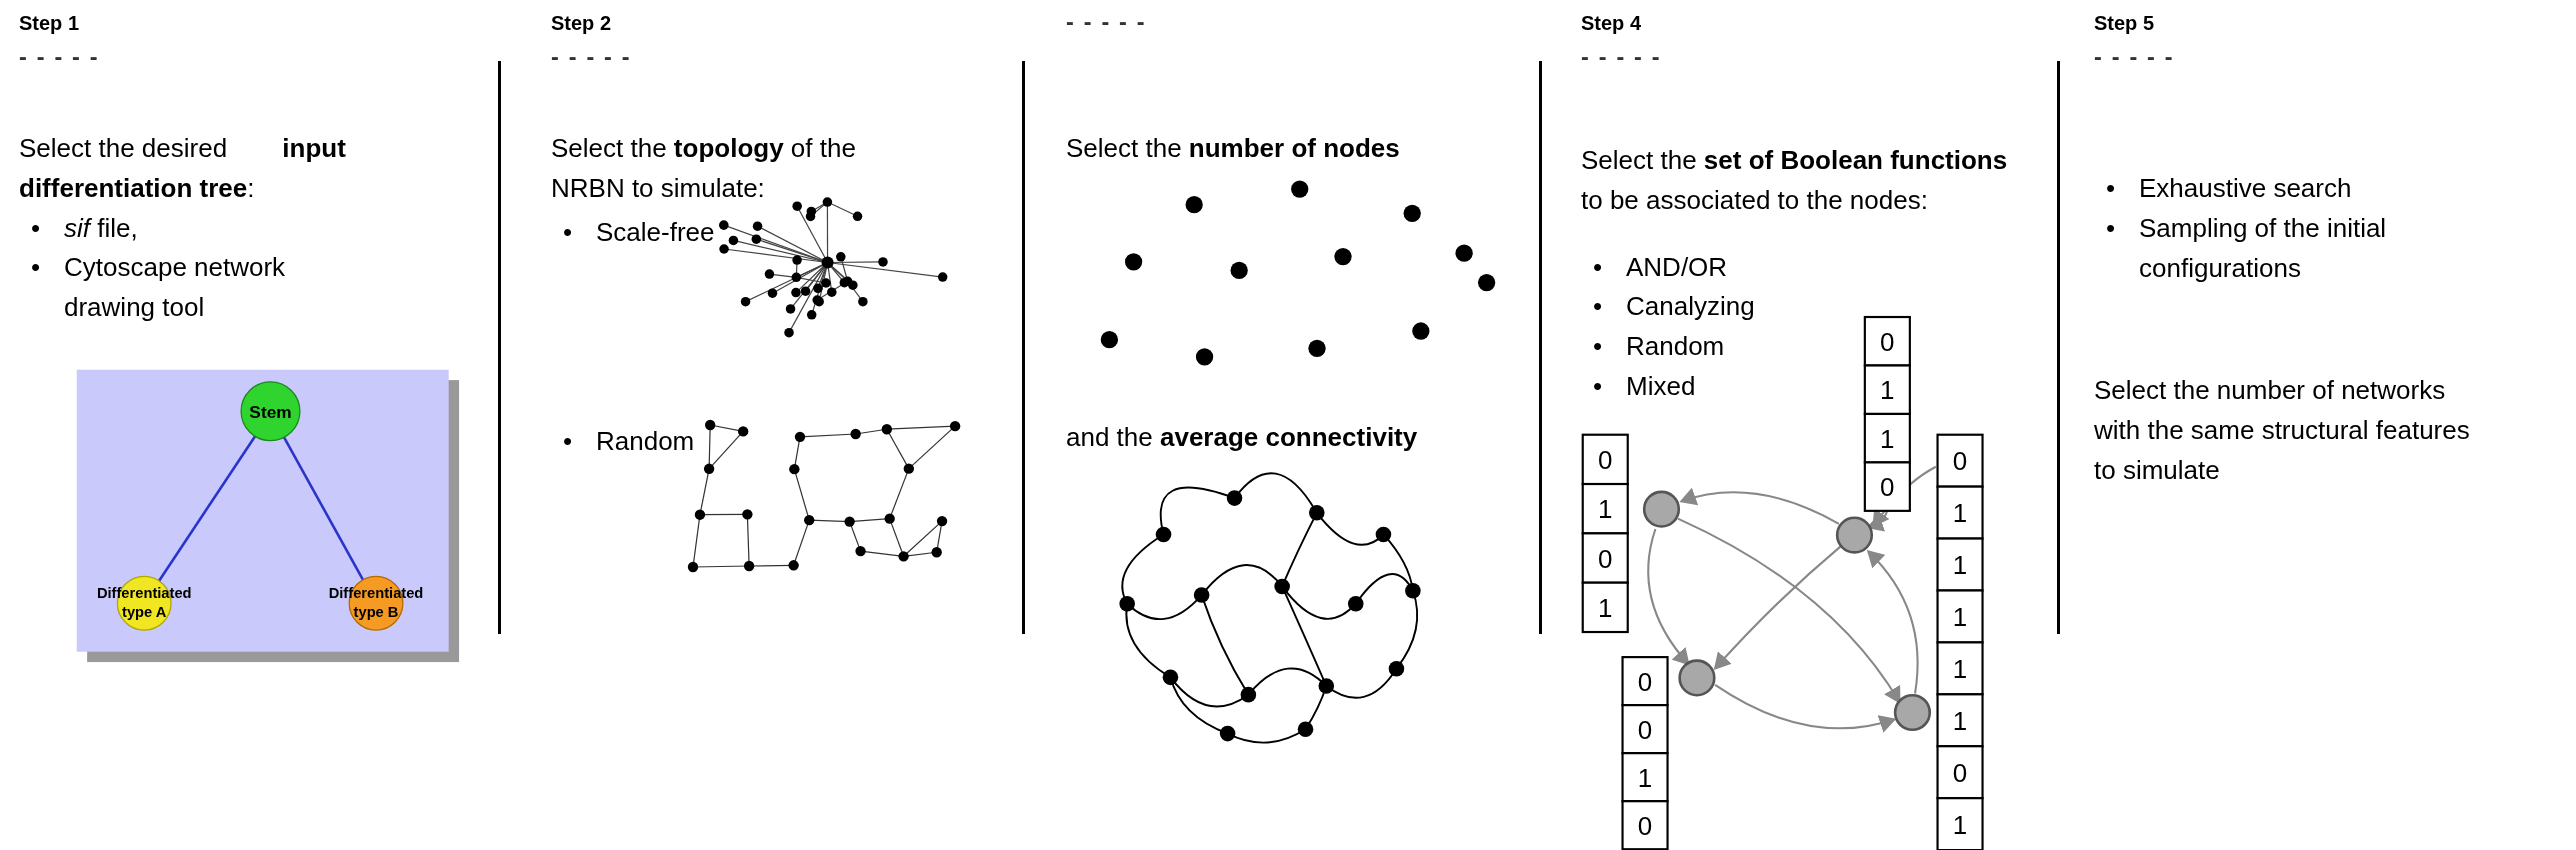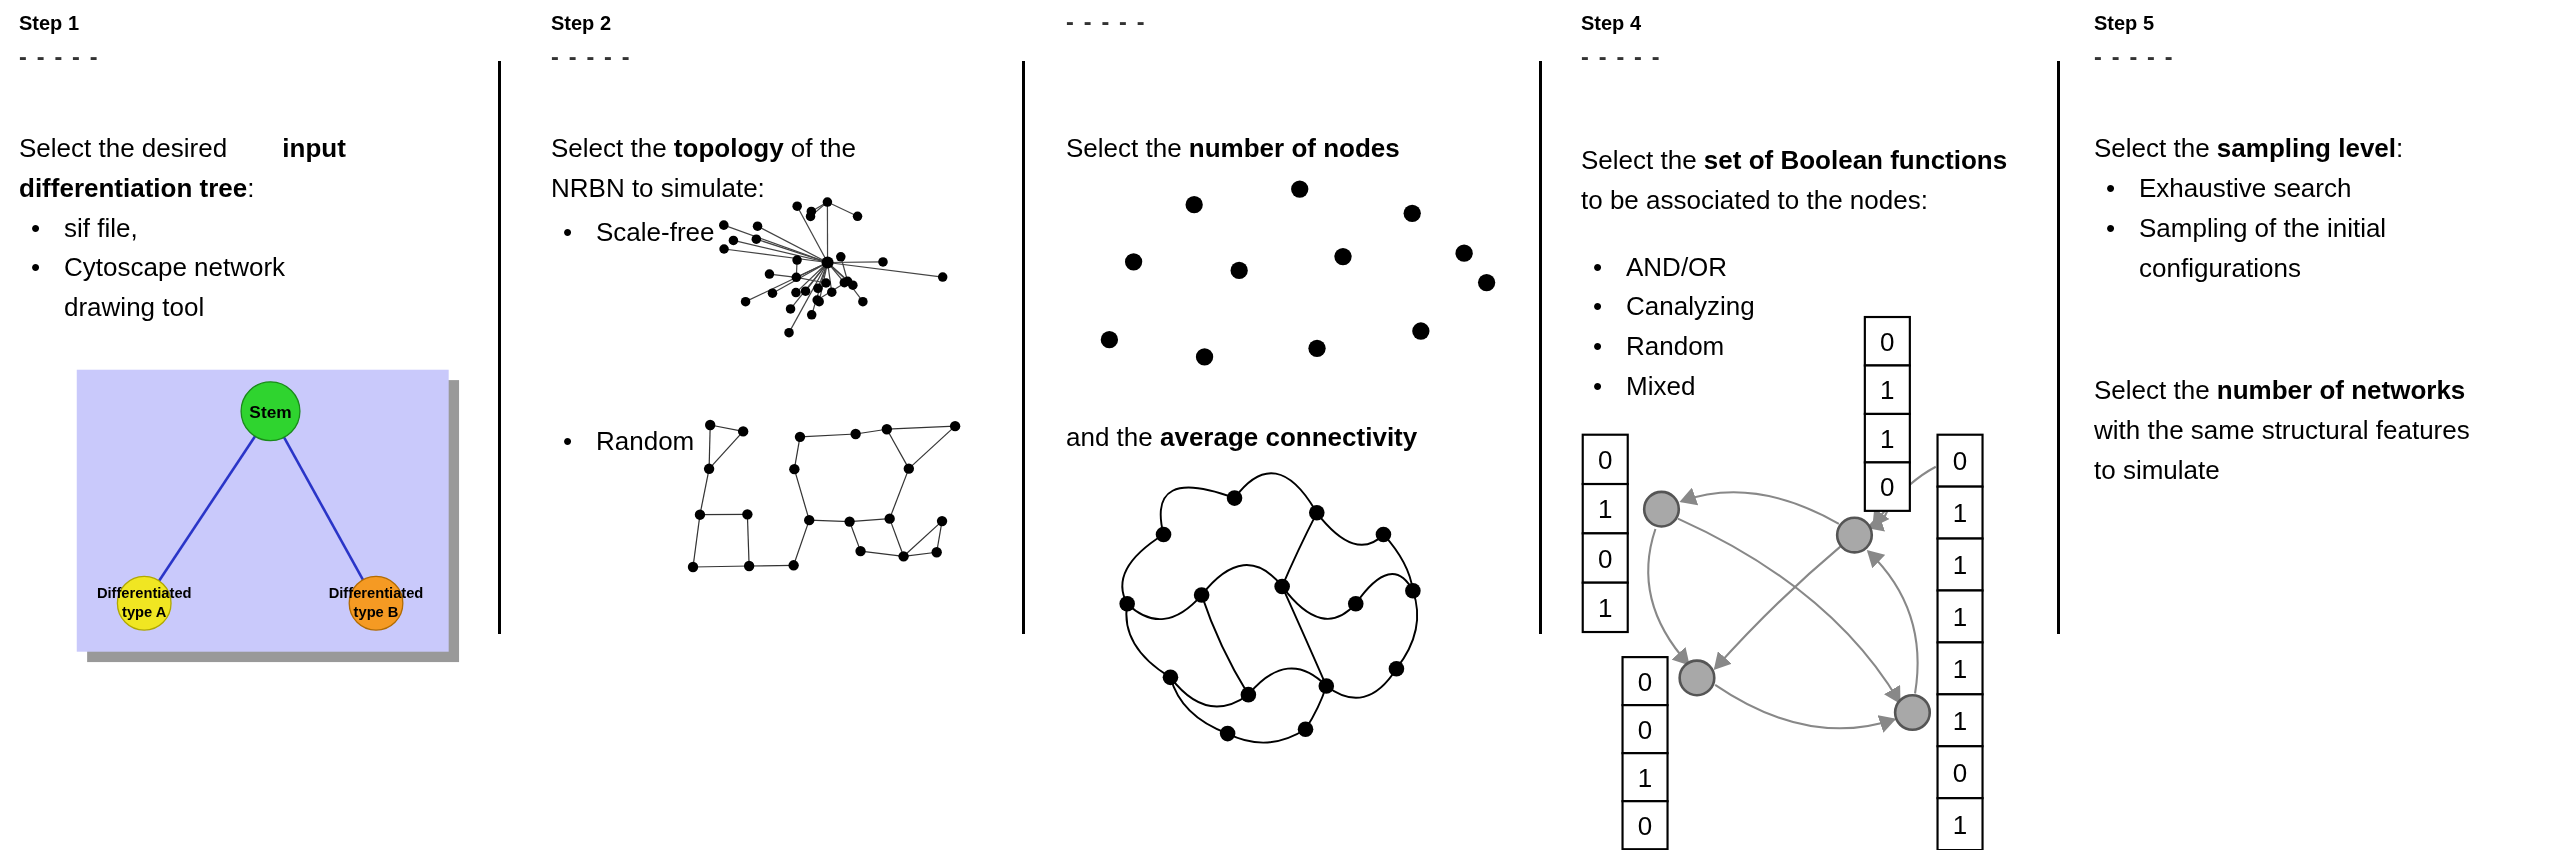"Select the sampling level:" p.para { html: <p><span>Select the </span><span>sampling level</span><span>:</span></p> -> none }
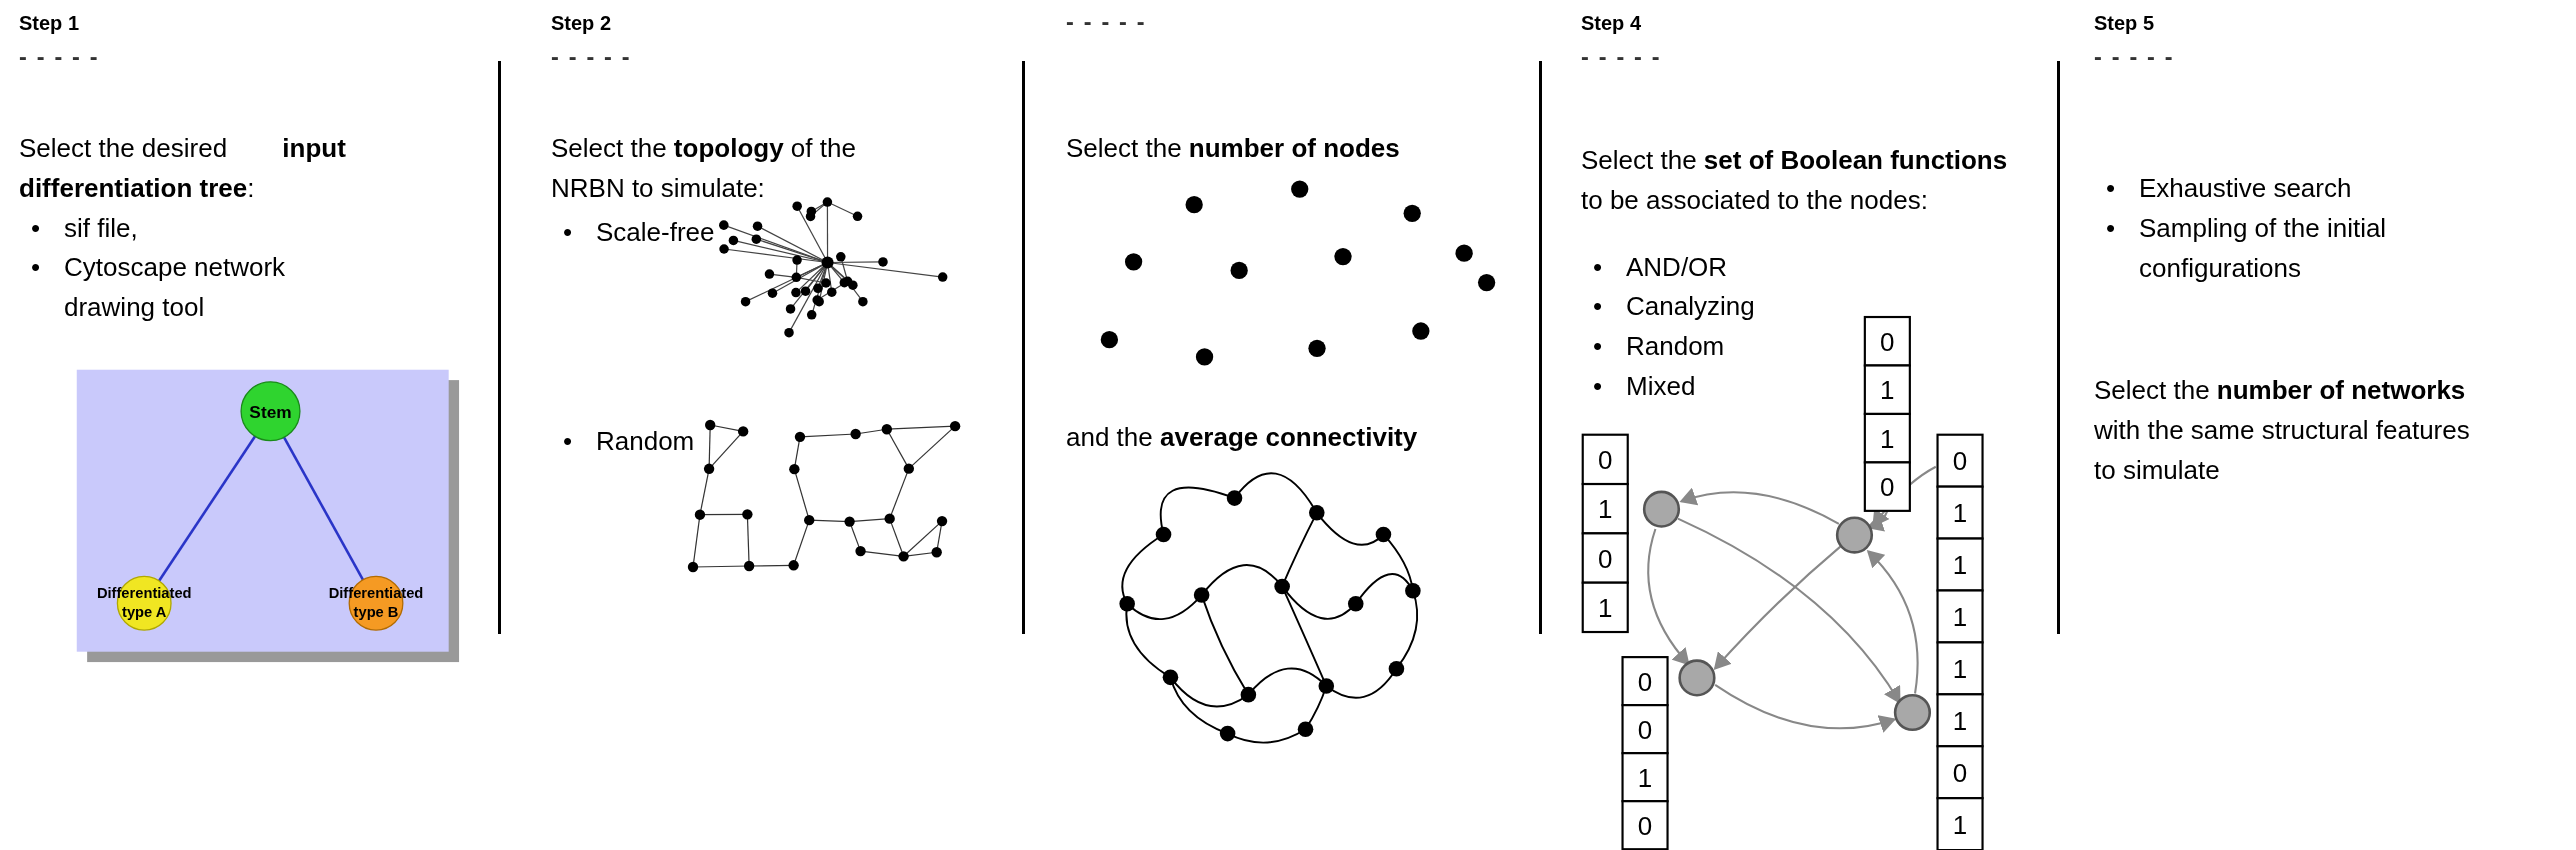"sif" span { font-style: none -> italic }
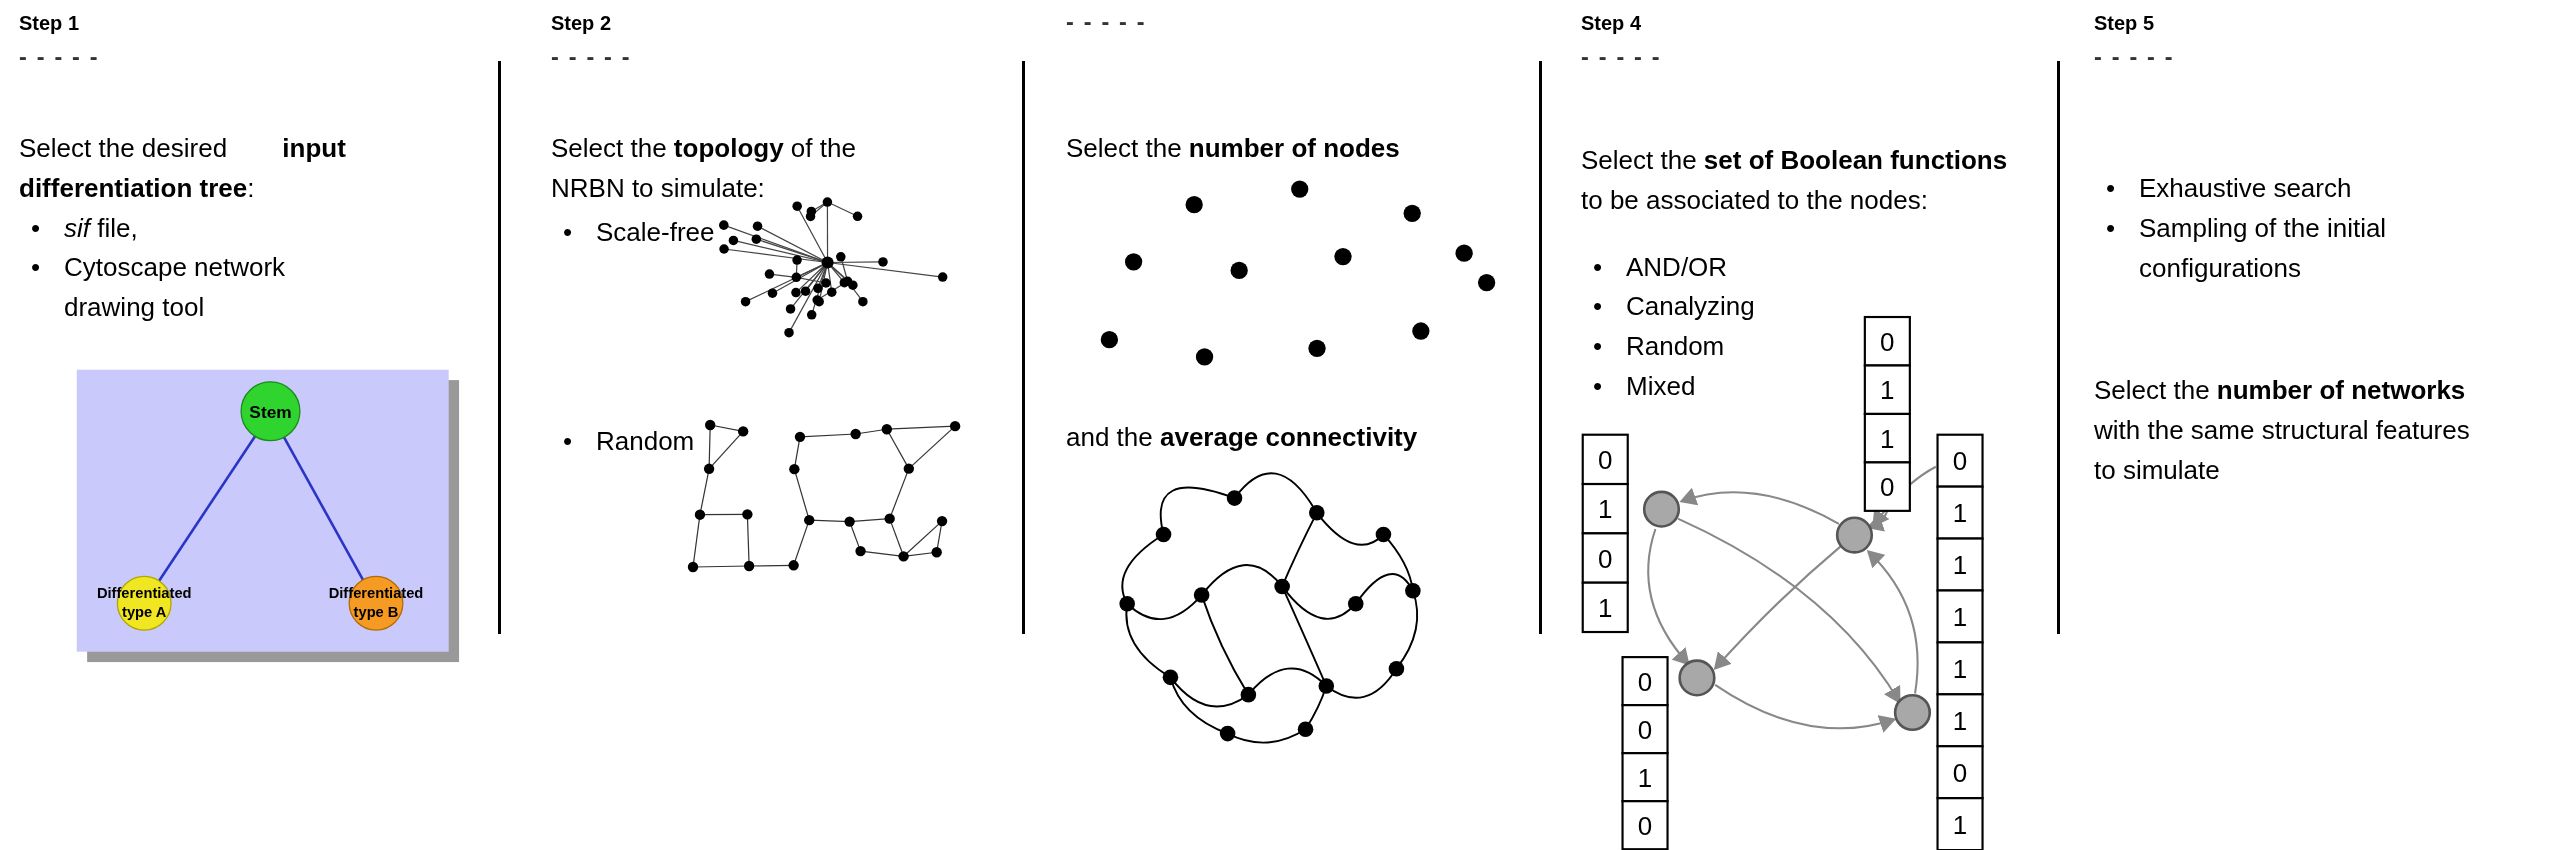"number of networks" span { font-weight: bold -> normal }
